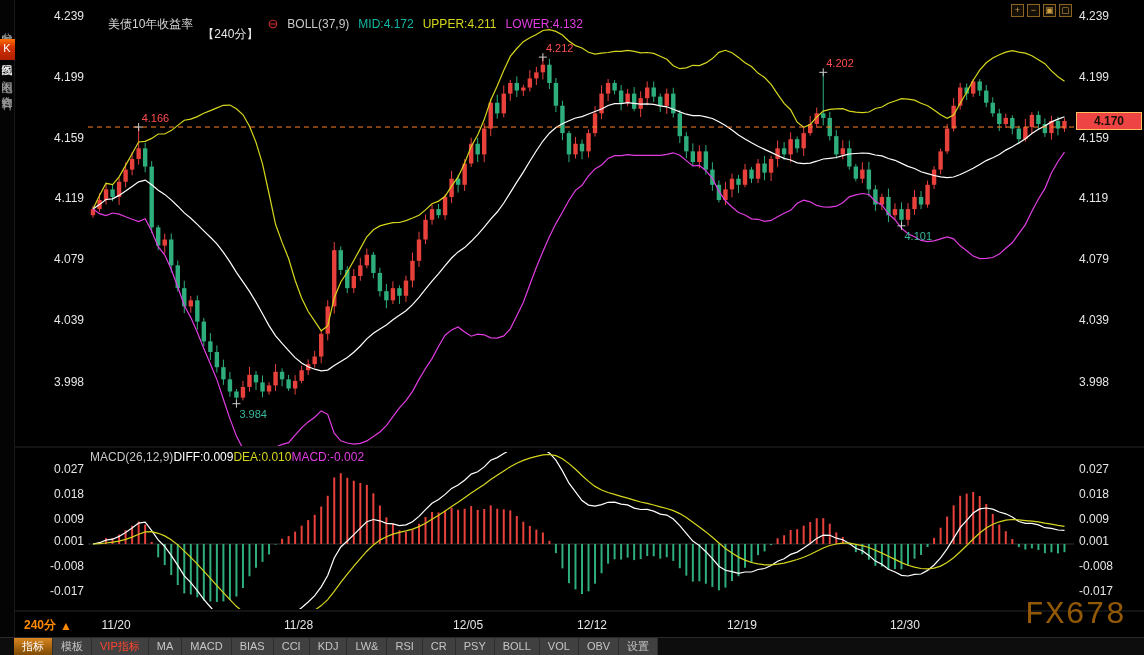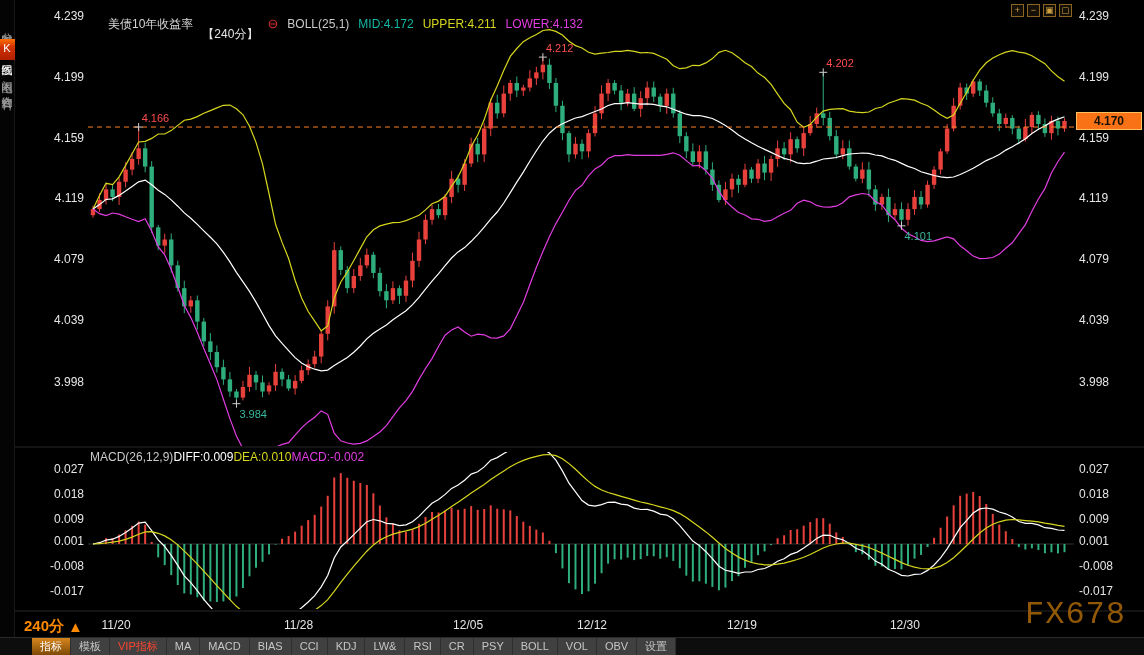"BOLL(25,1)" span.hdr-boll { text: 25,1 -> 37,9 }
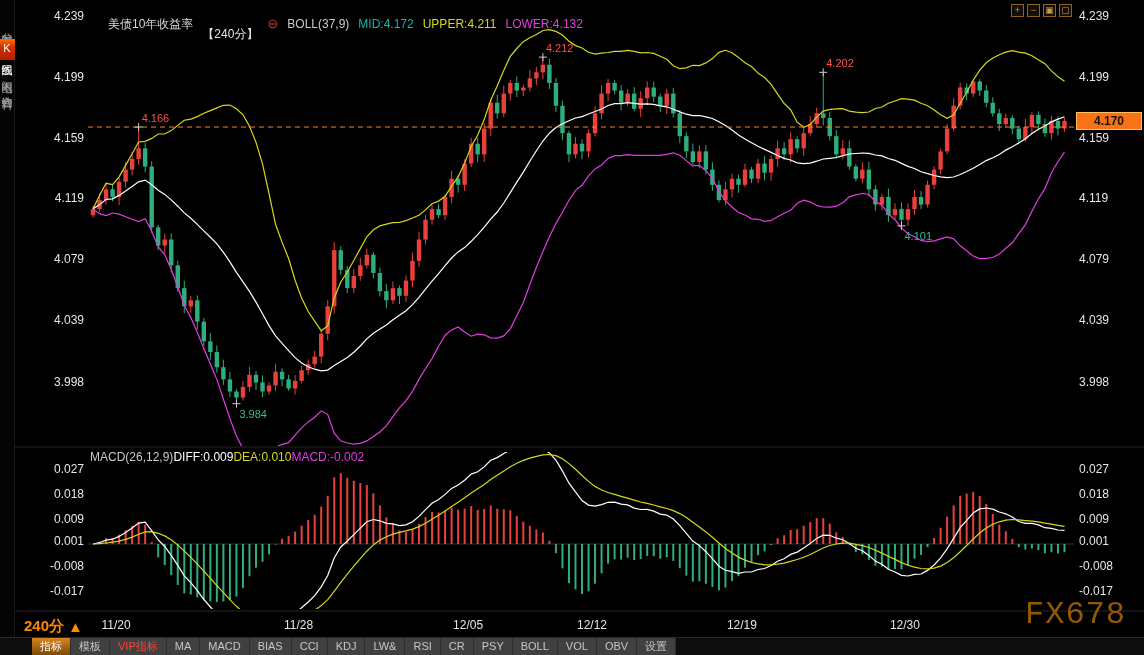"4.170" .price-tag { background: #f97316 -> #ef4444 }
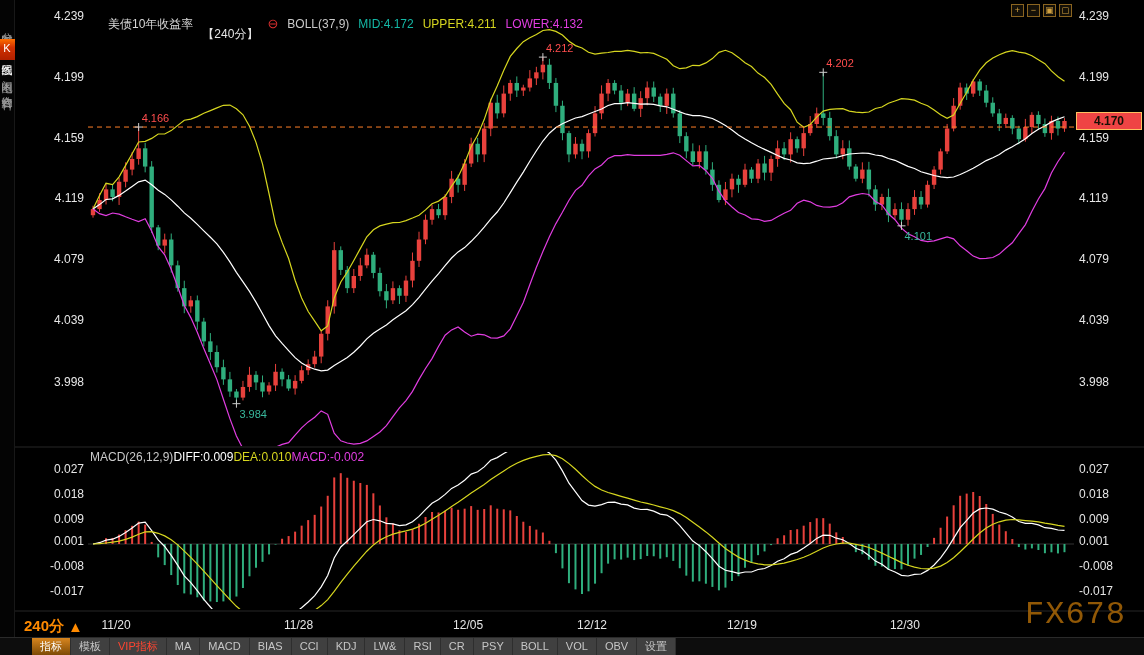"240分" .tf-label { font-size: 15px -> 12px }
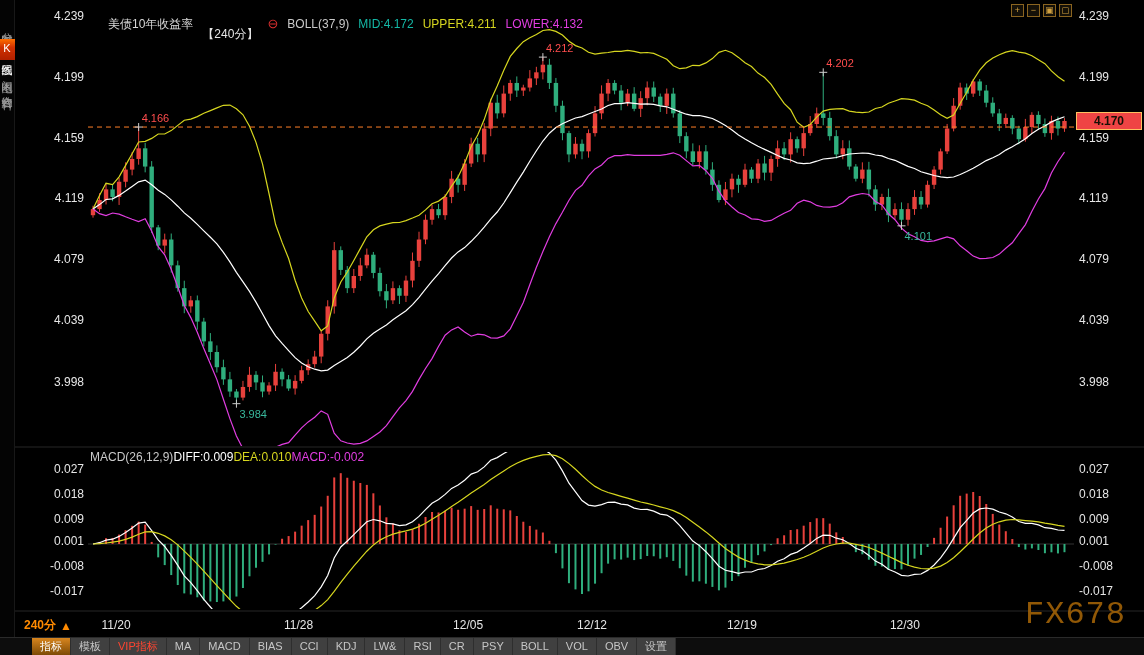"指标" .toolbar { padding-left: 32px -> 14px }
